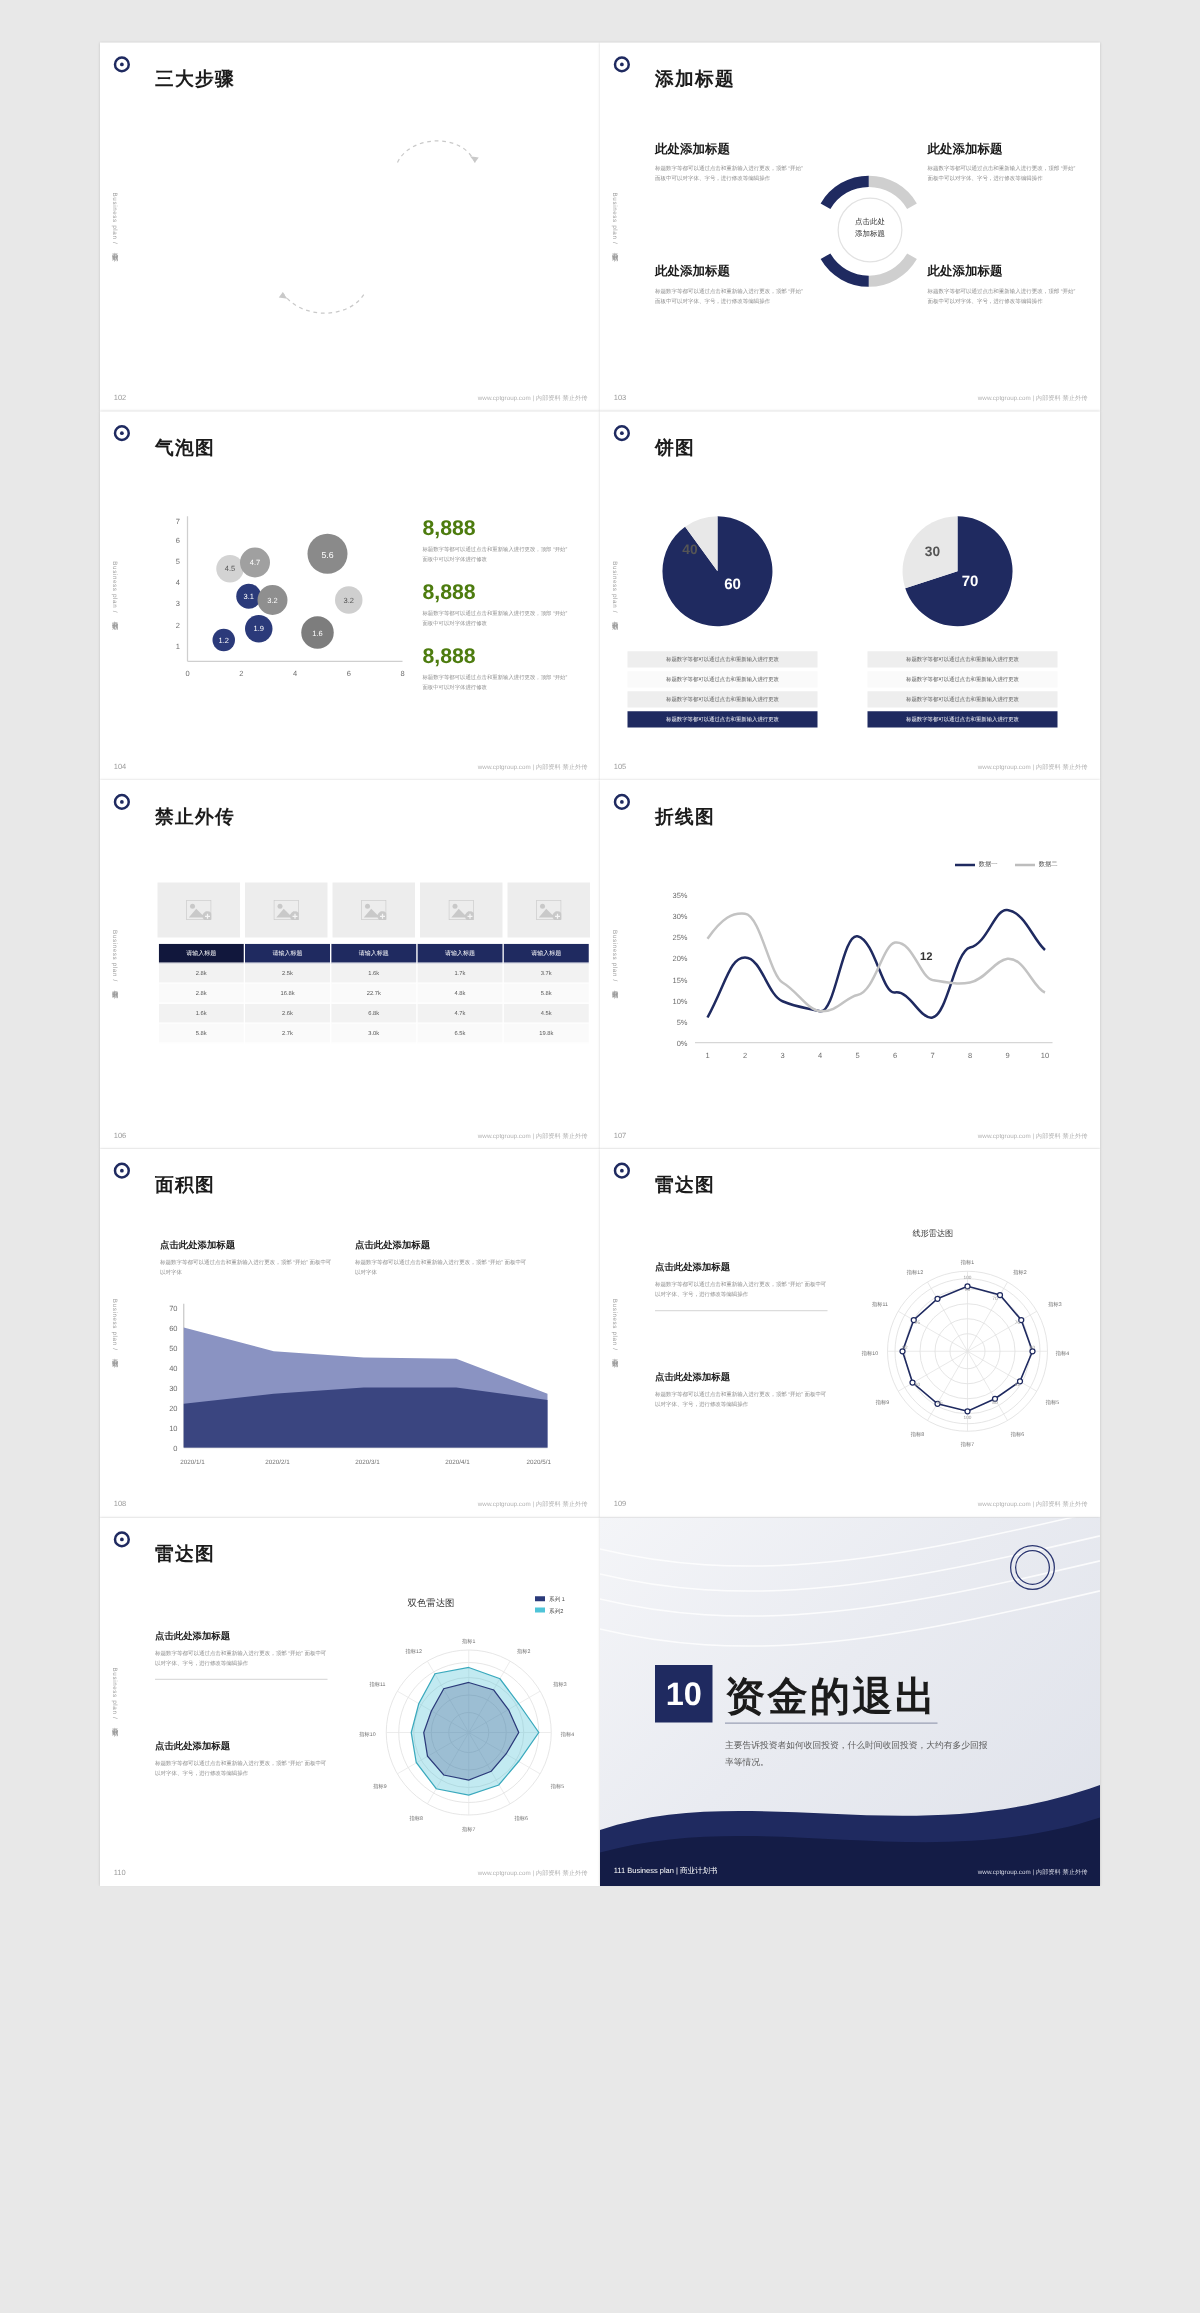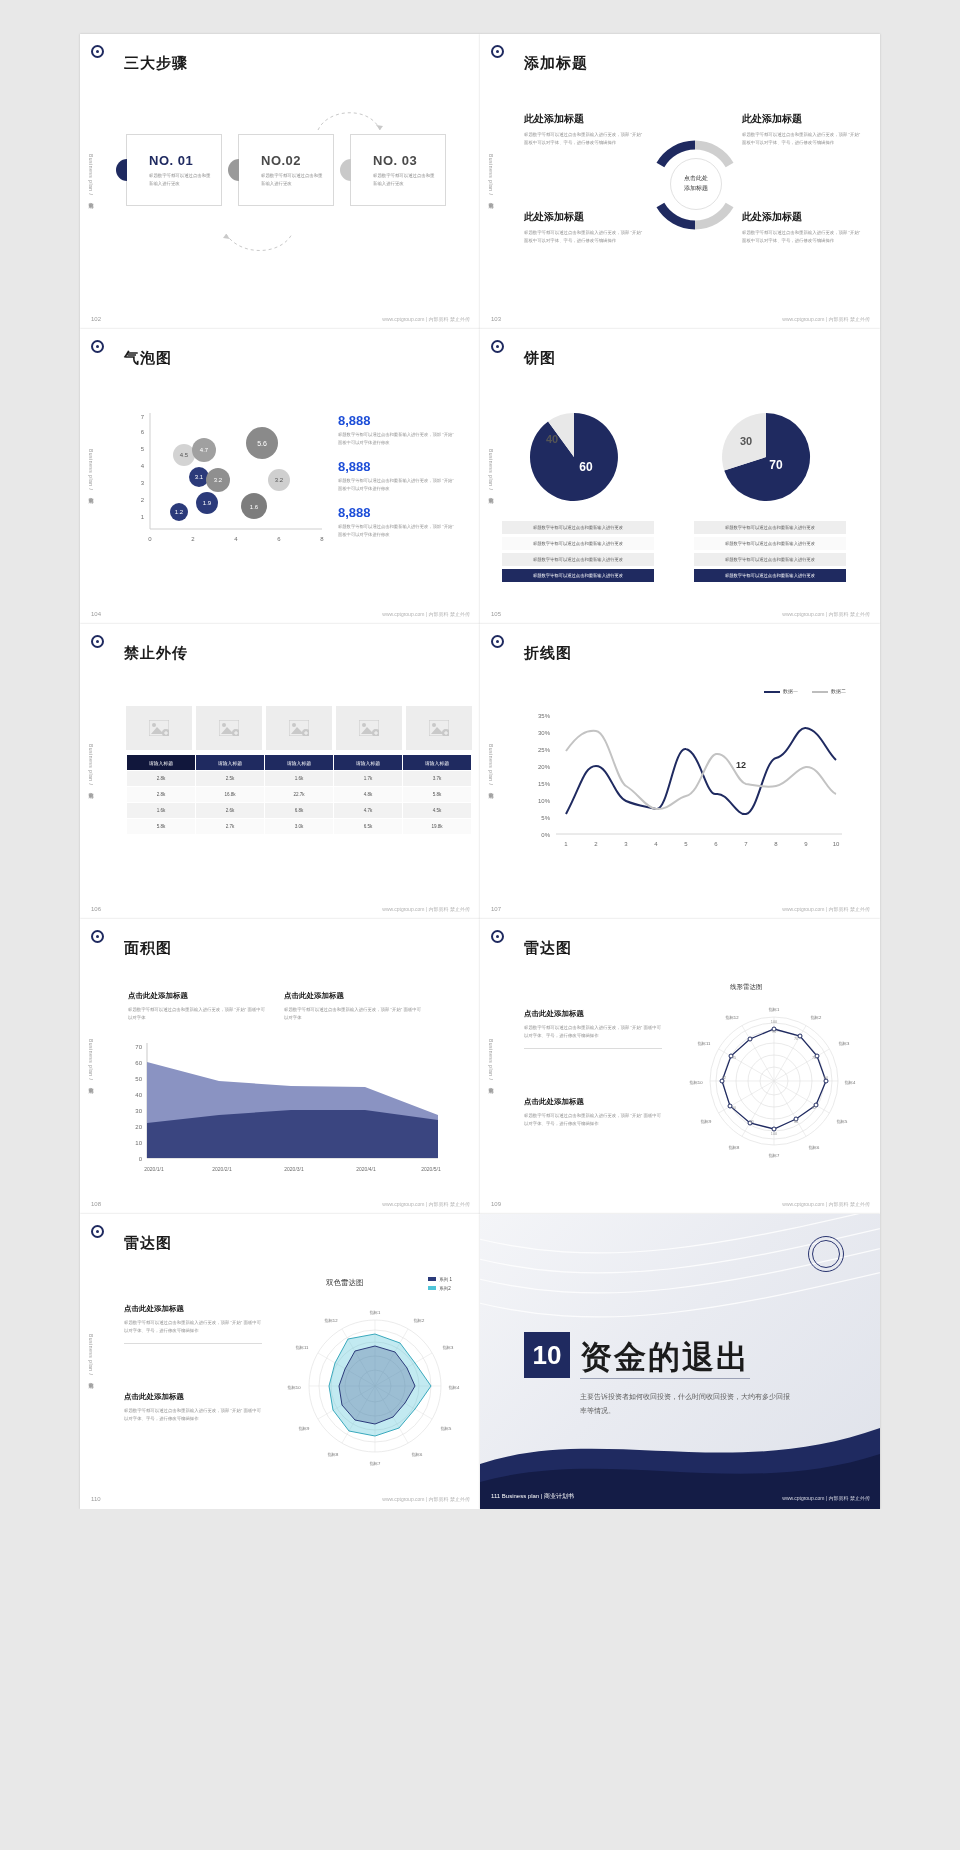"NO. 01" div.steps { html: <div> <div> <div></div> <div>NO. 01</div> <div>标题数字等都可以通过点击和重新输入进行更改</div> </div> <div> <div></div> <div>NO.02</div> <div>标题数字等都可以通过点击和重新输入进行更改</div> </div> <div> <div></div> <div>NO. 03</div> <div>标题数字等都可以通过点击和重新输入进行更改</div> </div> </div> -> none }
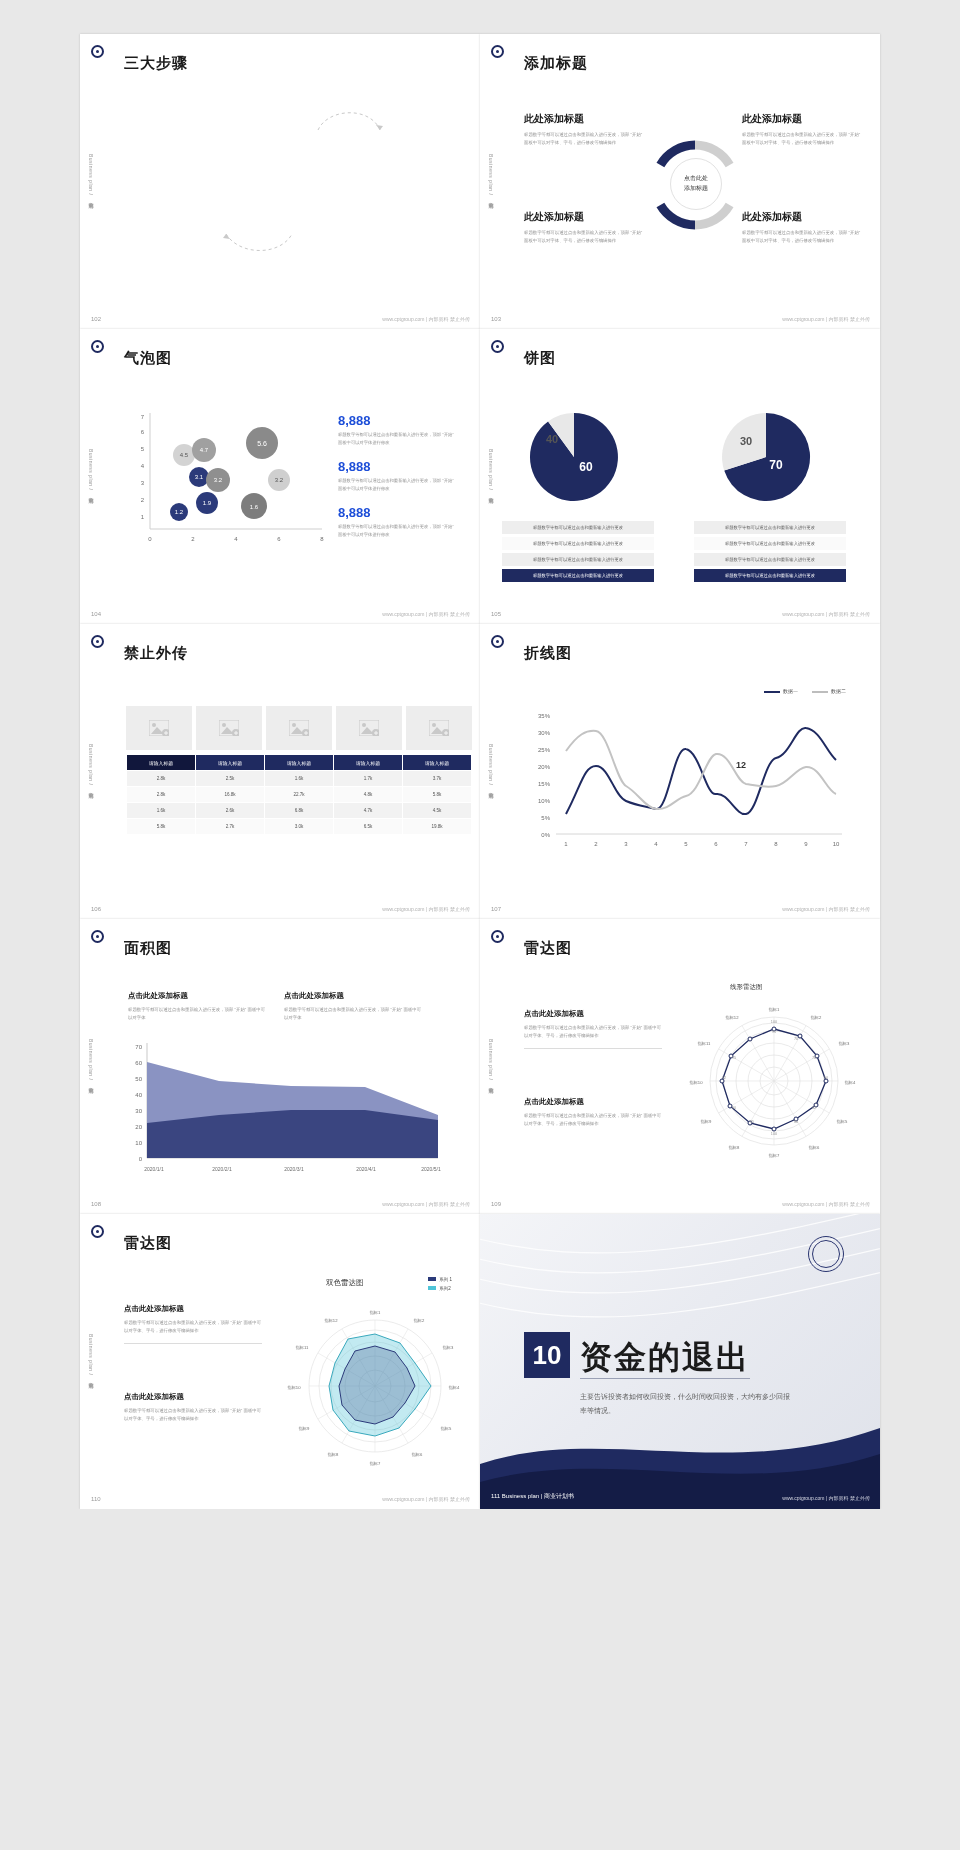"8,888" .statcol .big { color: #1d4ed8 -> #4d7c0f; font-size: 13px -> 17px }
